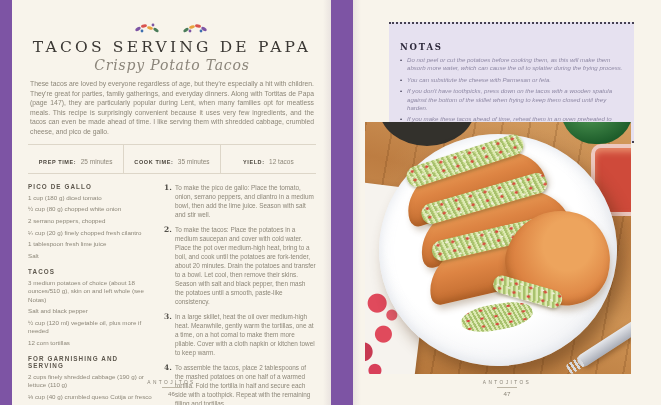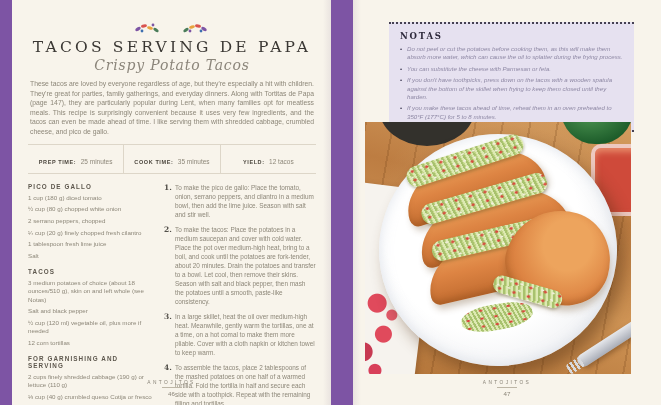"NOTAS" .notas { padding: 7px 11px 6px 11px -> 18px 11px 6px 11px }
